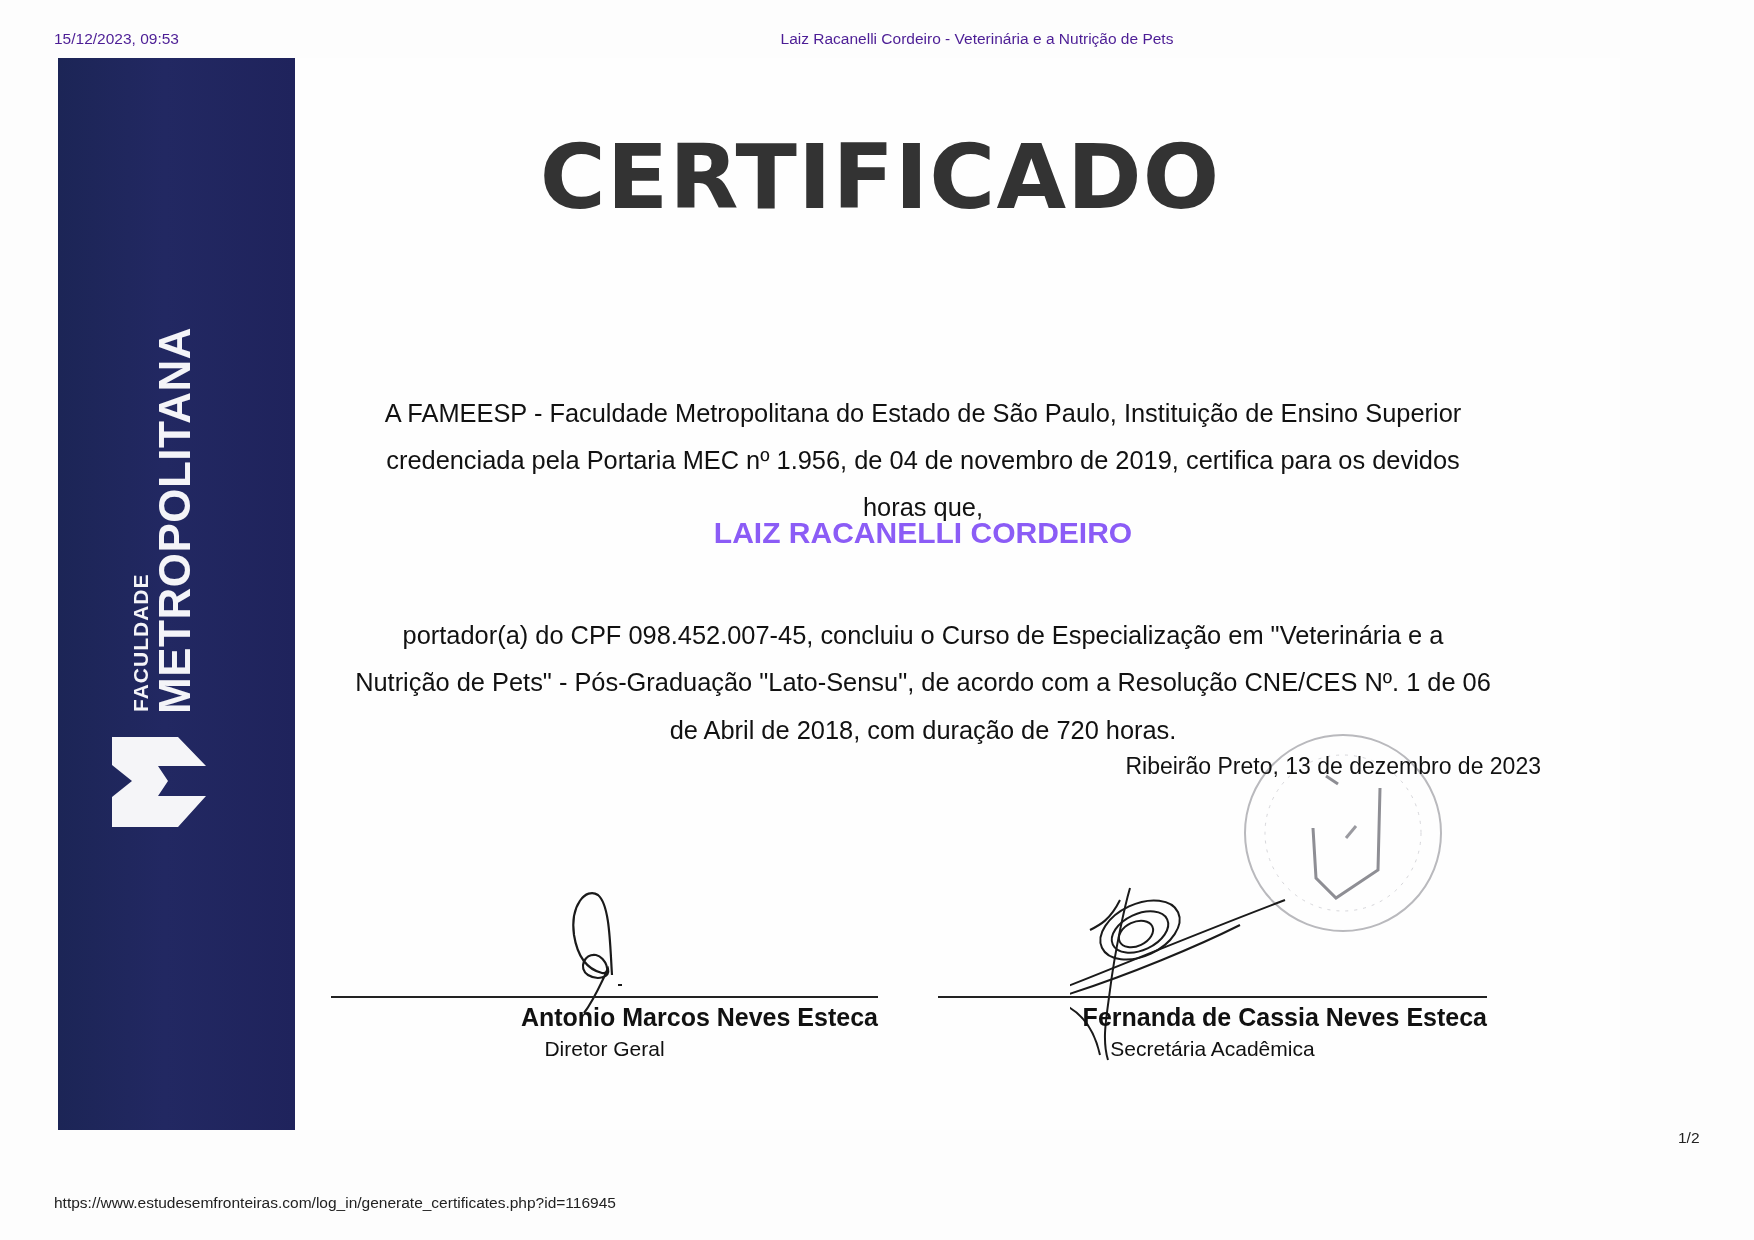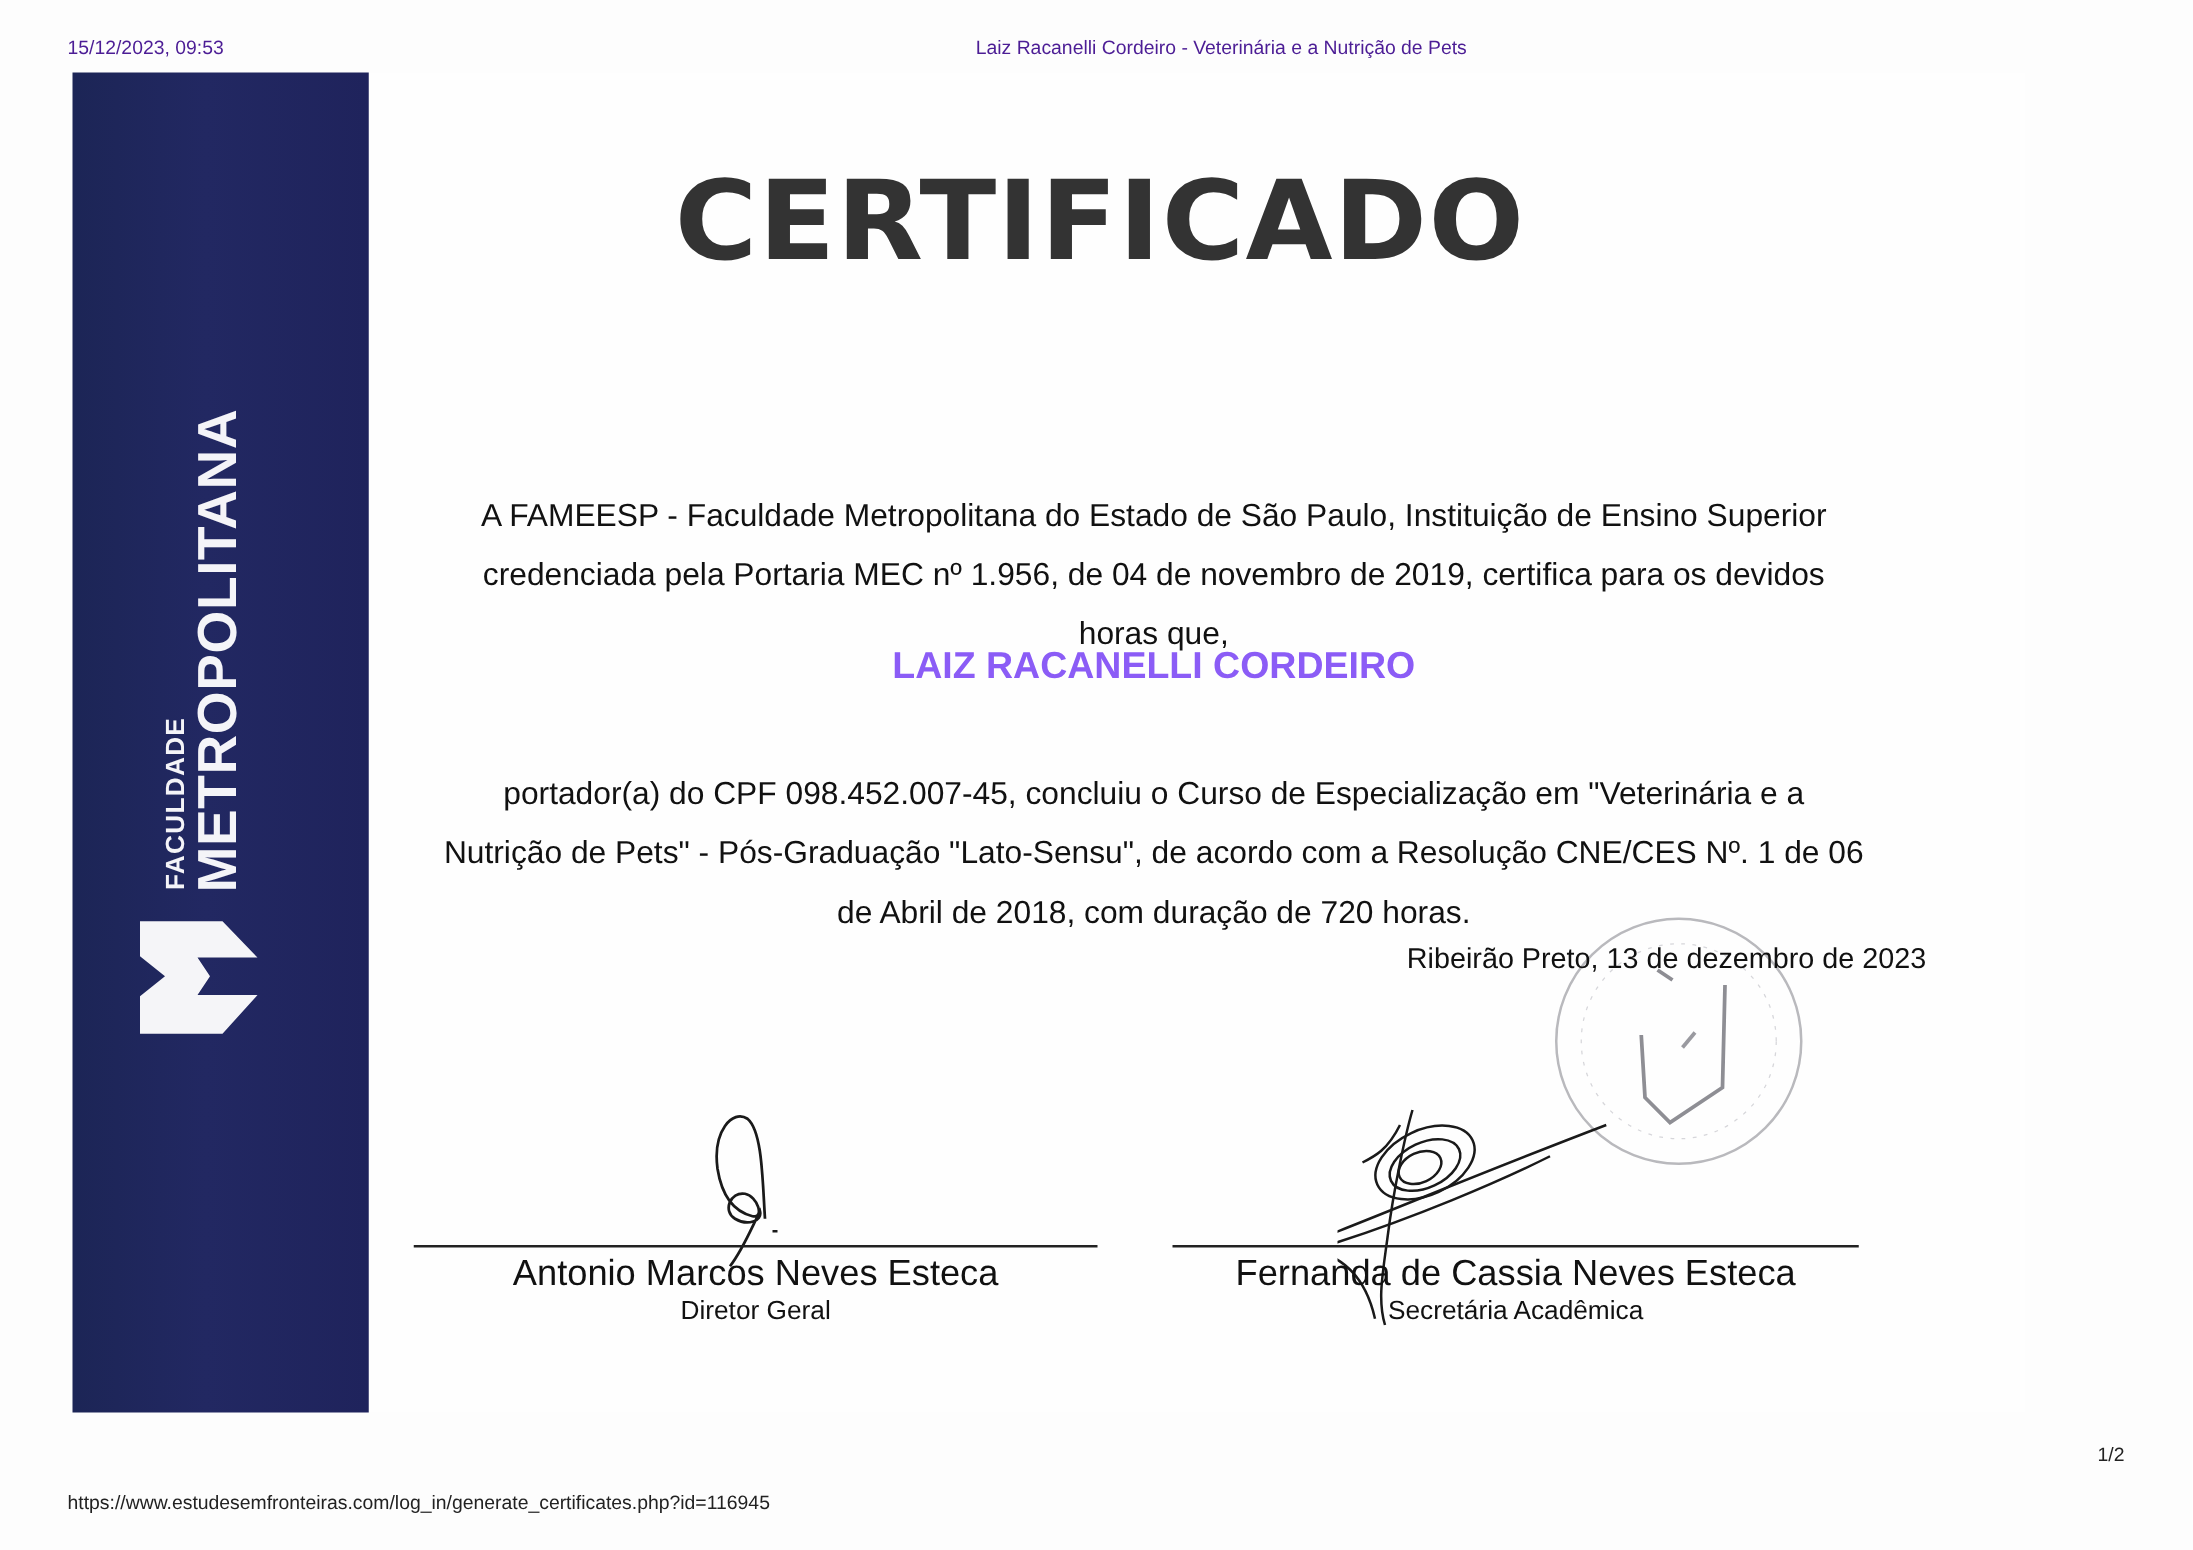"Antonio Marcos Neves Esteca" .signame { font-size: 29px -> 25px; font-weight: none -> bold; text-align: center -> right }
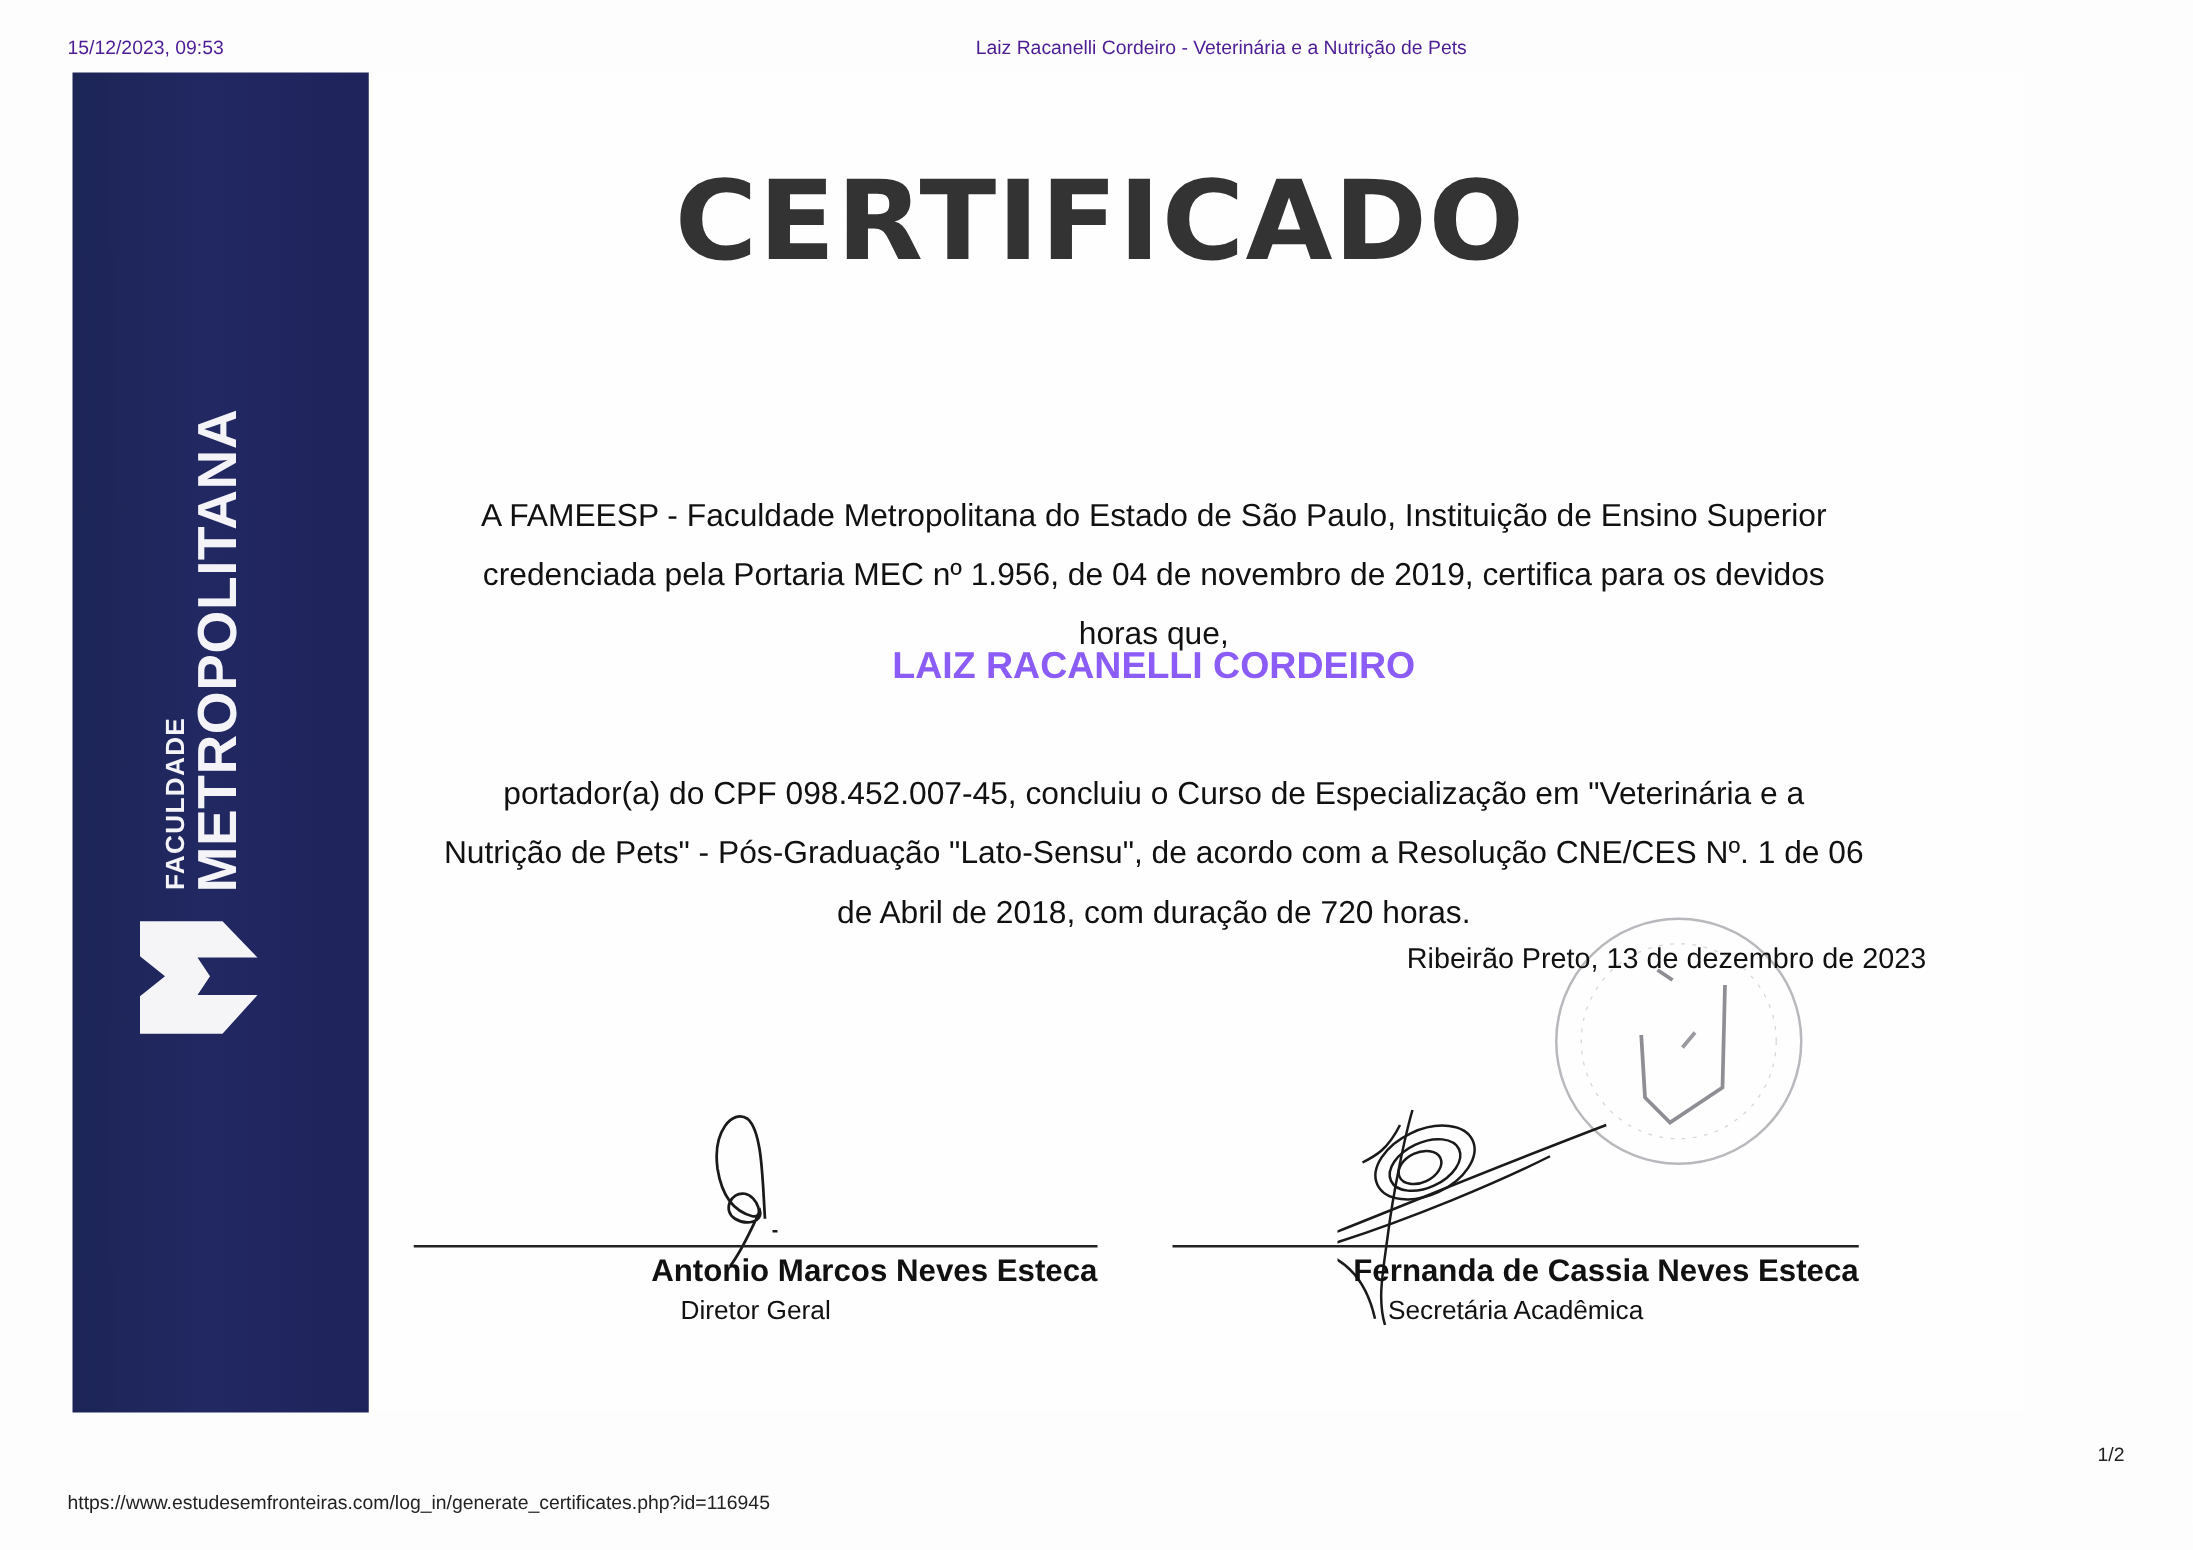"1/2" div.abs { top: 1156px -> 1129px }
